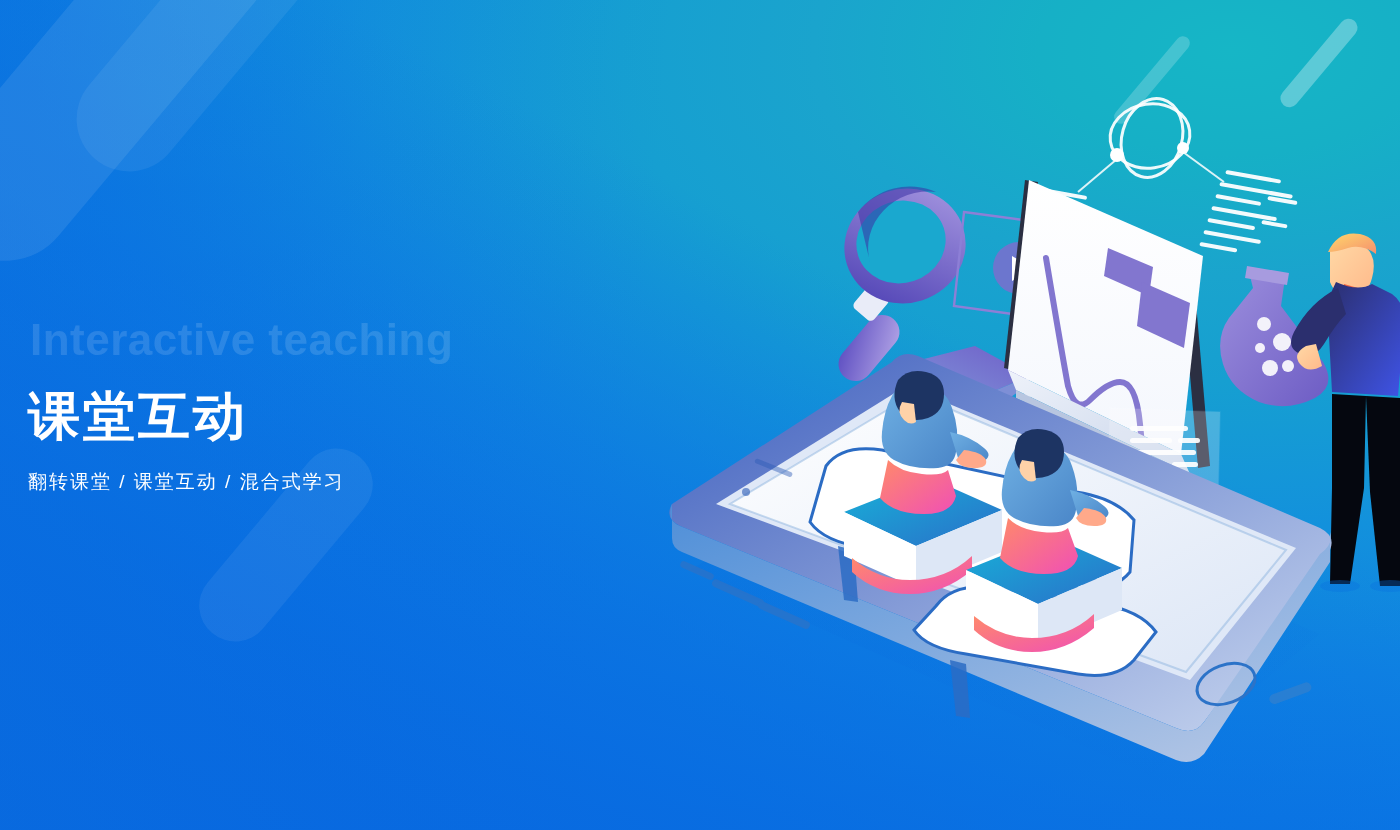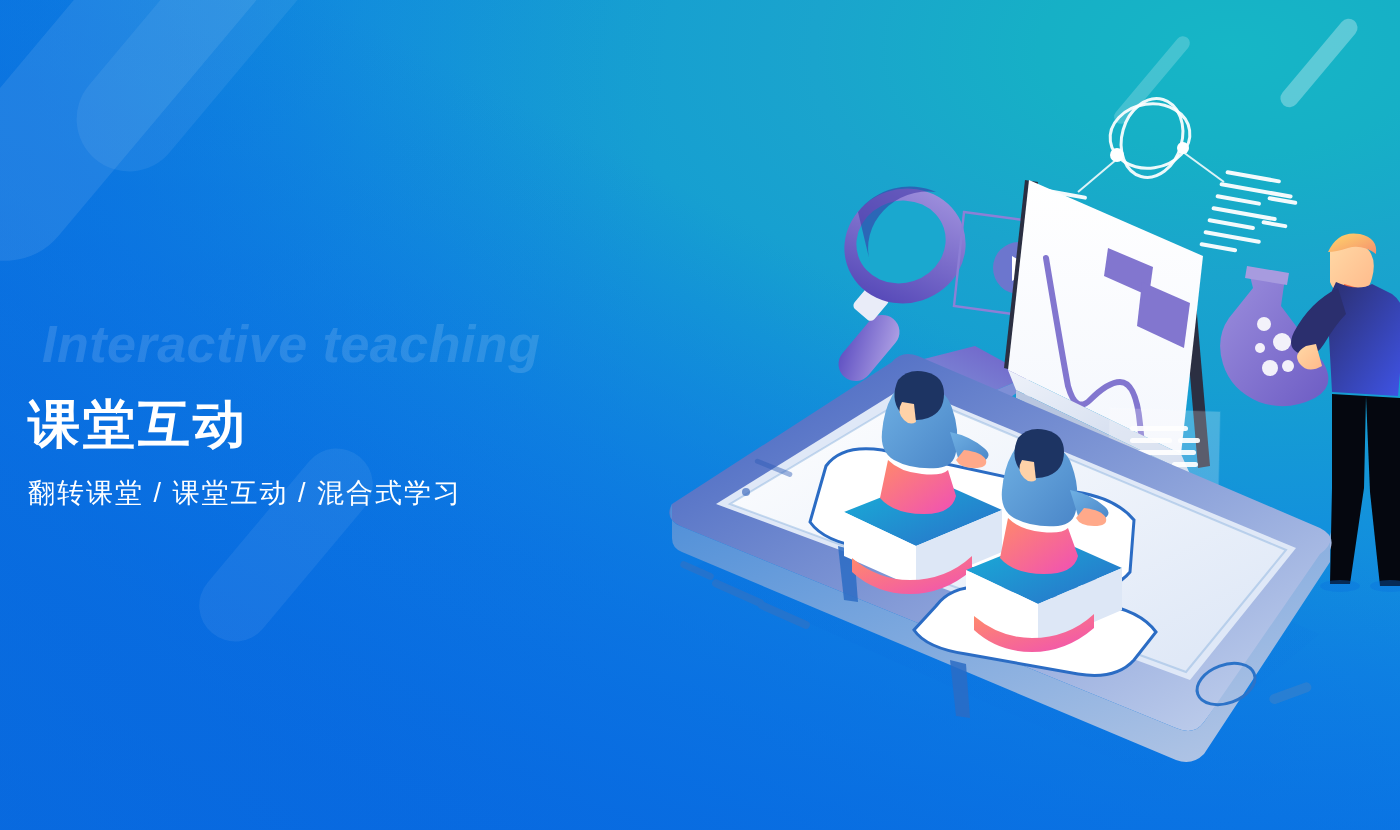"Interactive teaching" .ghost { font-size: 52px -> 44px; font-style: italic -> none; margin: 0 0 28px 20px -> 0 0 28px 8px }
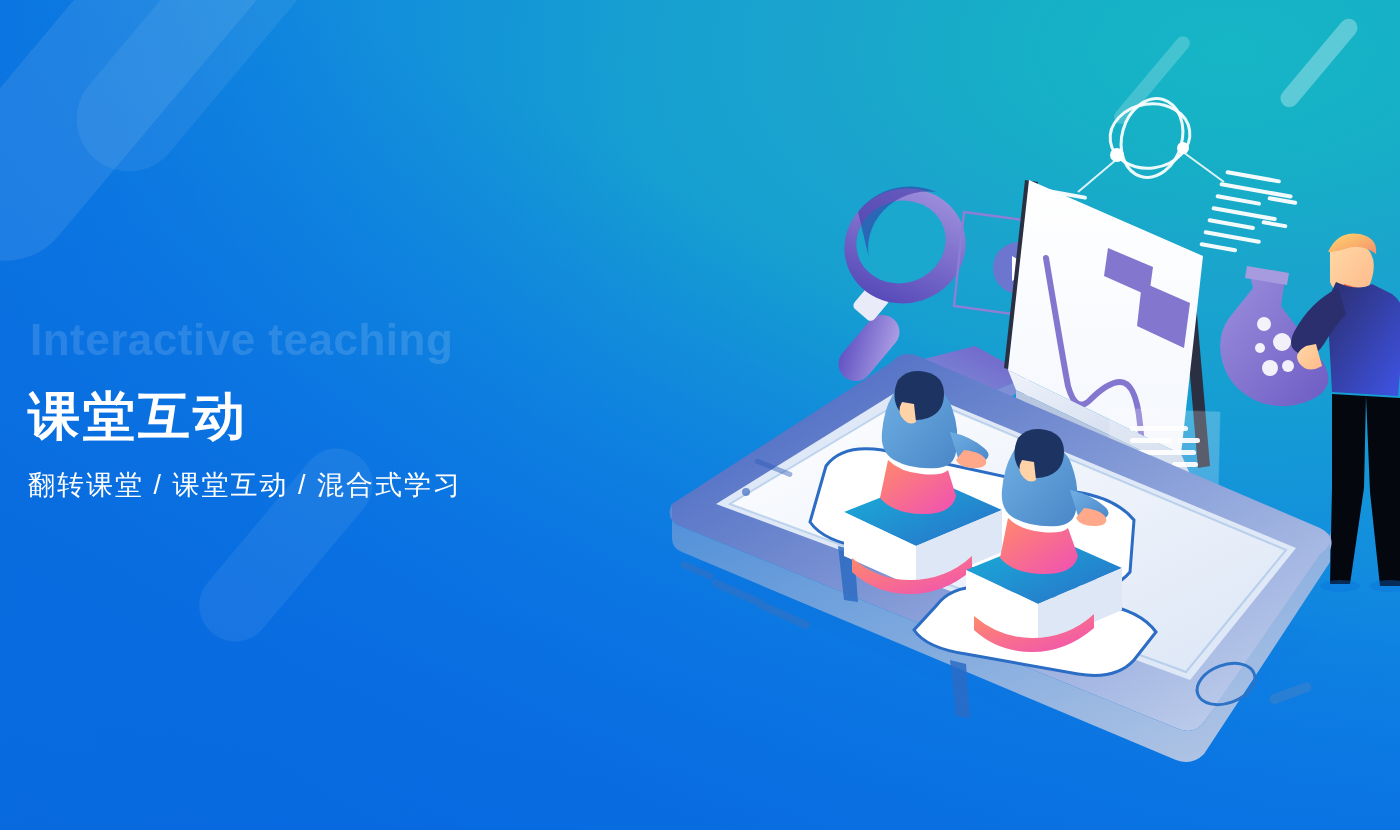"翻转课堂 / 课堂互动 / 混合式学习" .subtitle-cn { font-size: 27px -> 19px }
